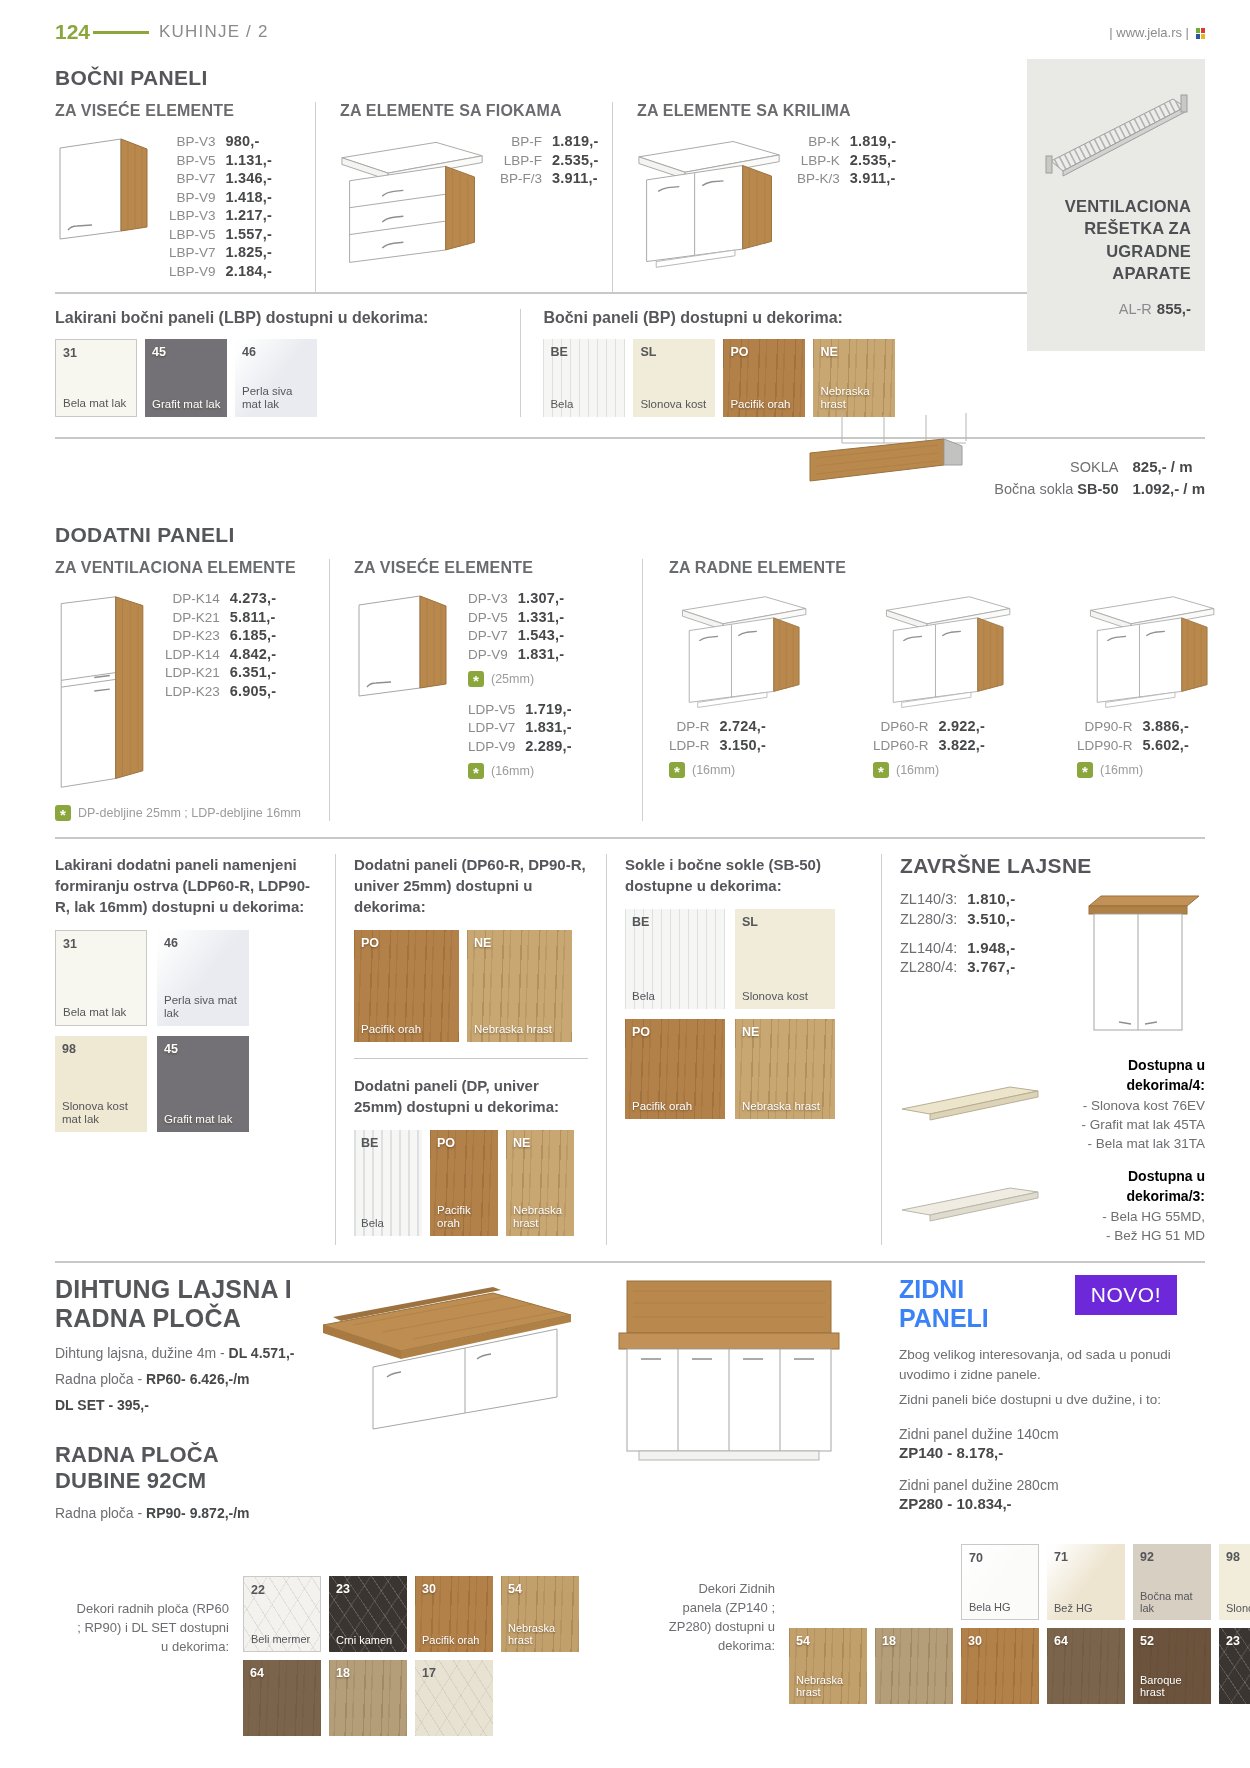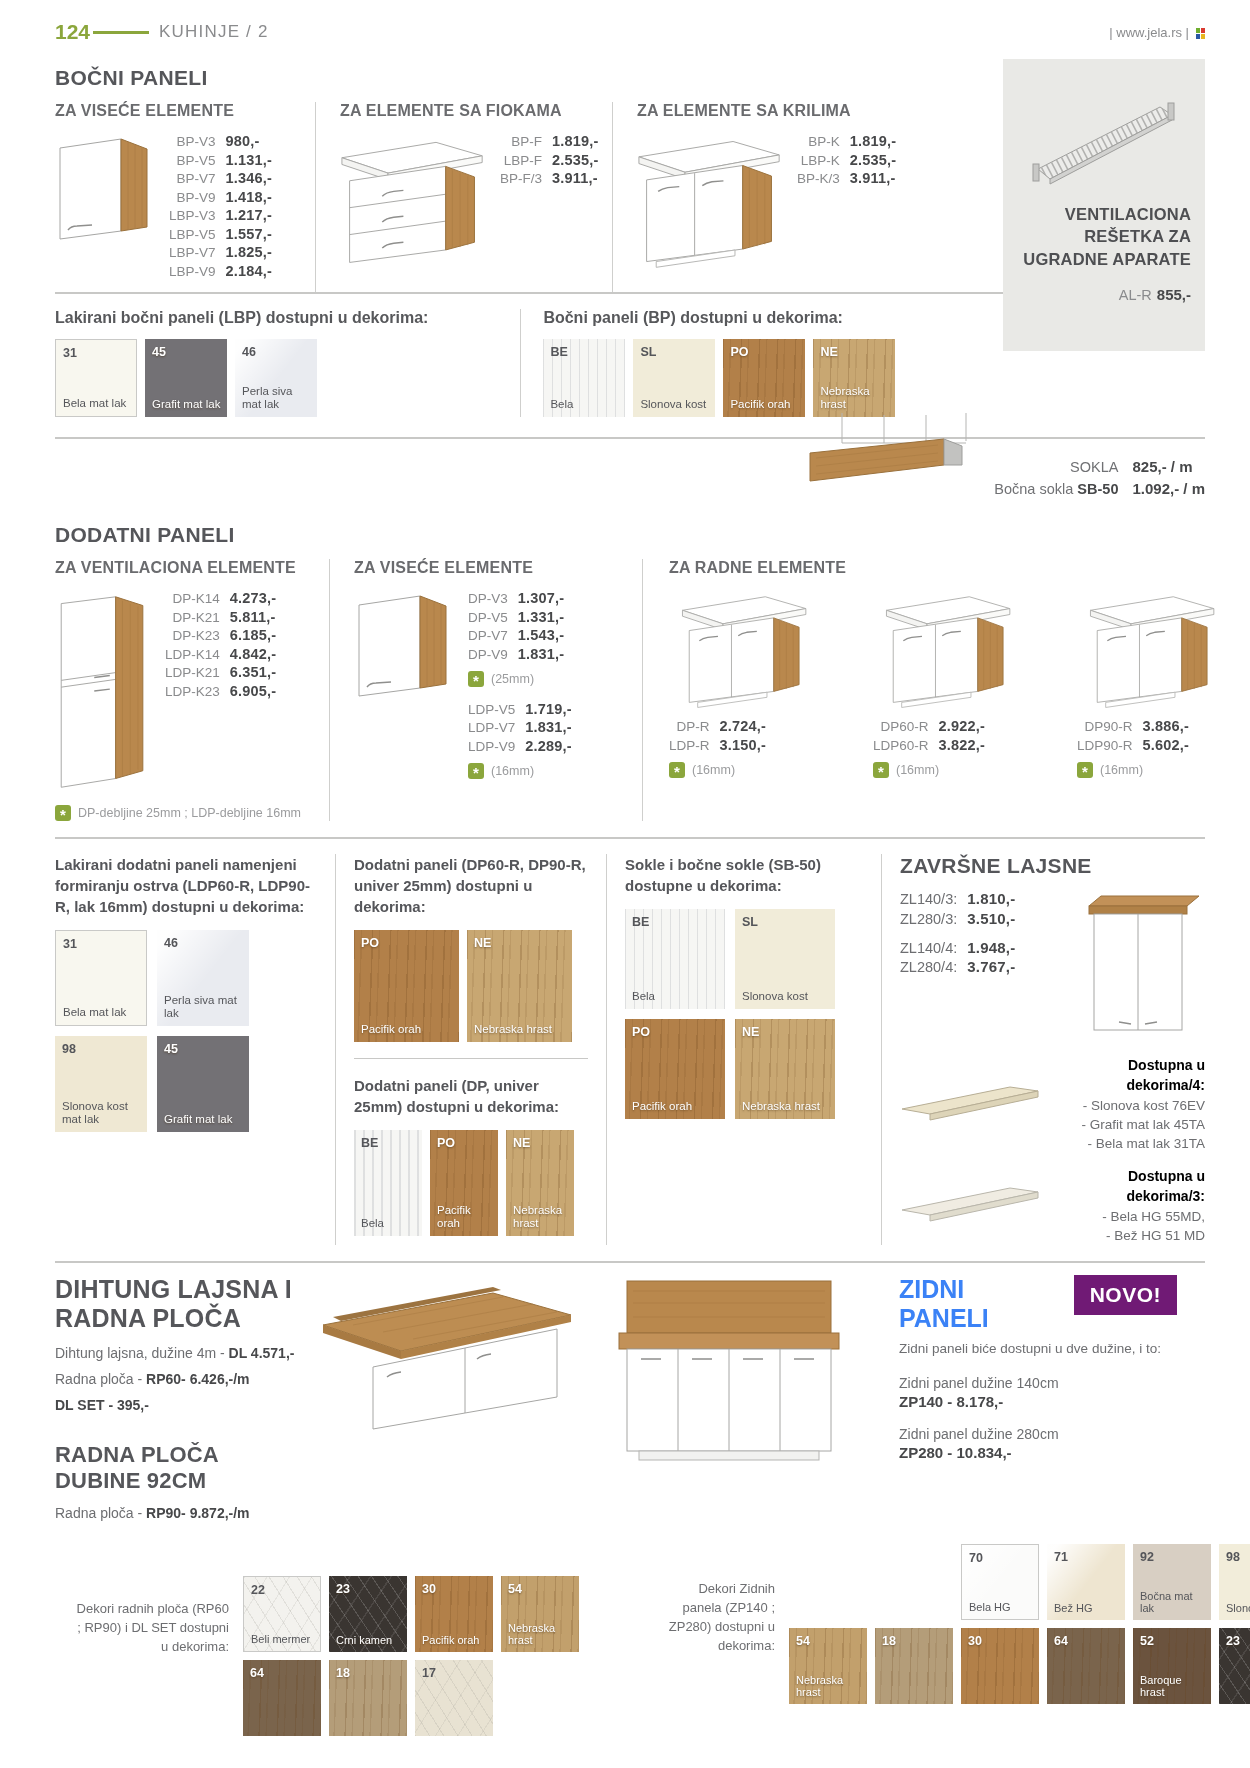"VENTILACIONA REŠETKA ZA UGRADNE APARATE" .vent { padding: 32px 14px -> 24px 14px; width: 202px -> 178px }
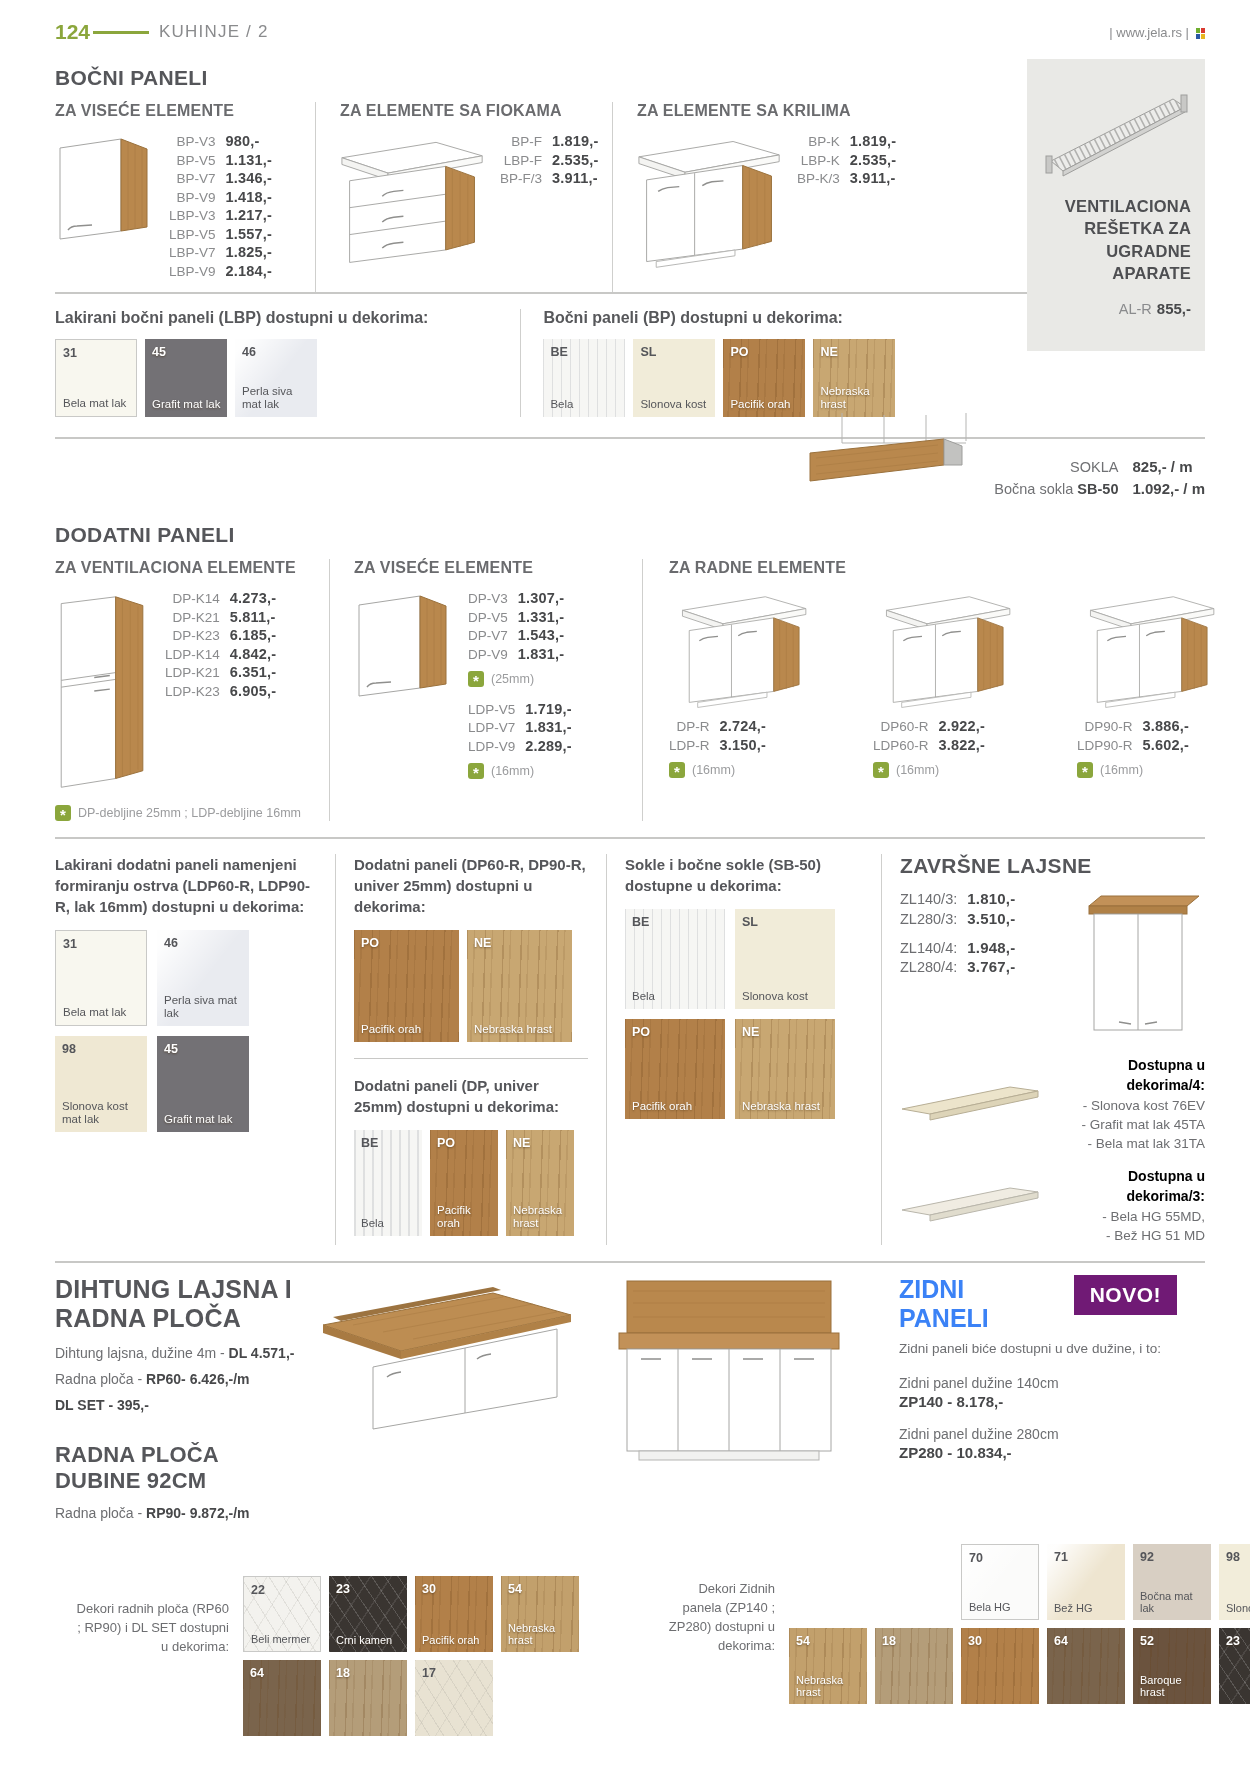"NOVO!" .novo { background: #701a75 -> #6d28d9; font-weight: 700 -> 400 }
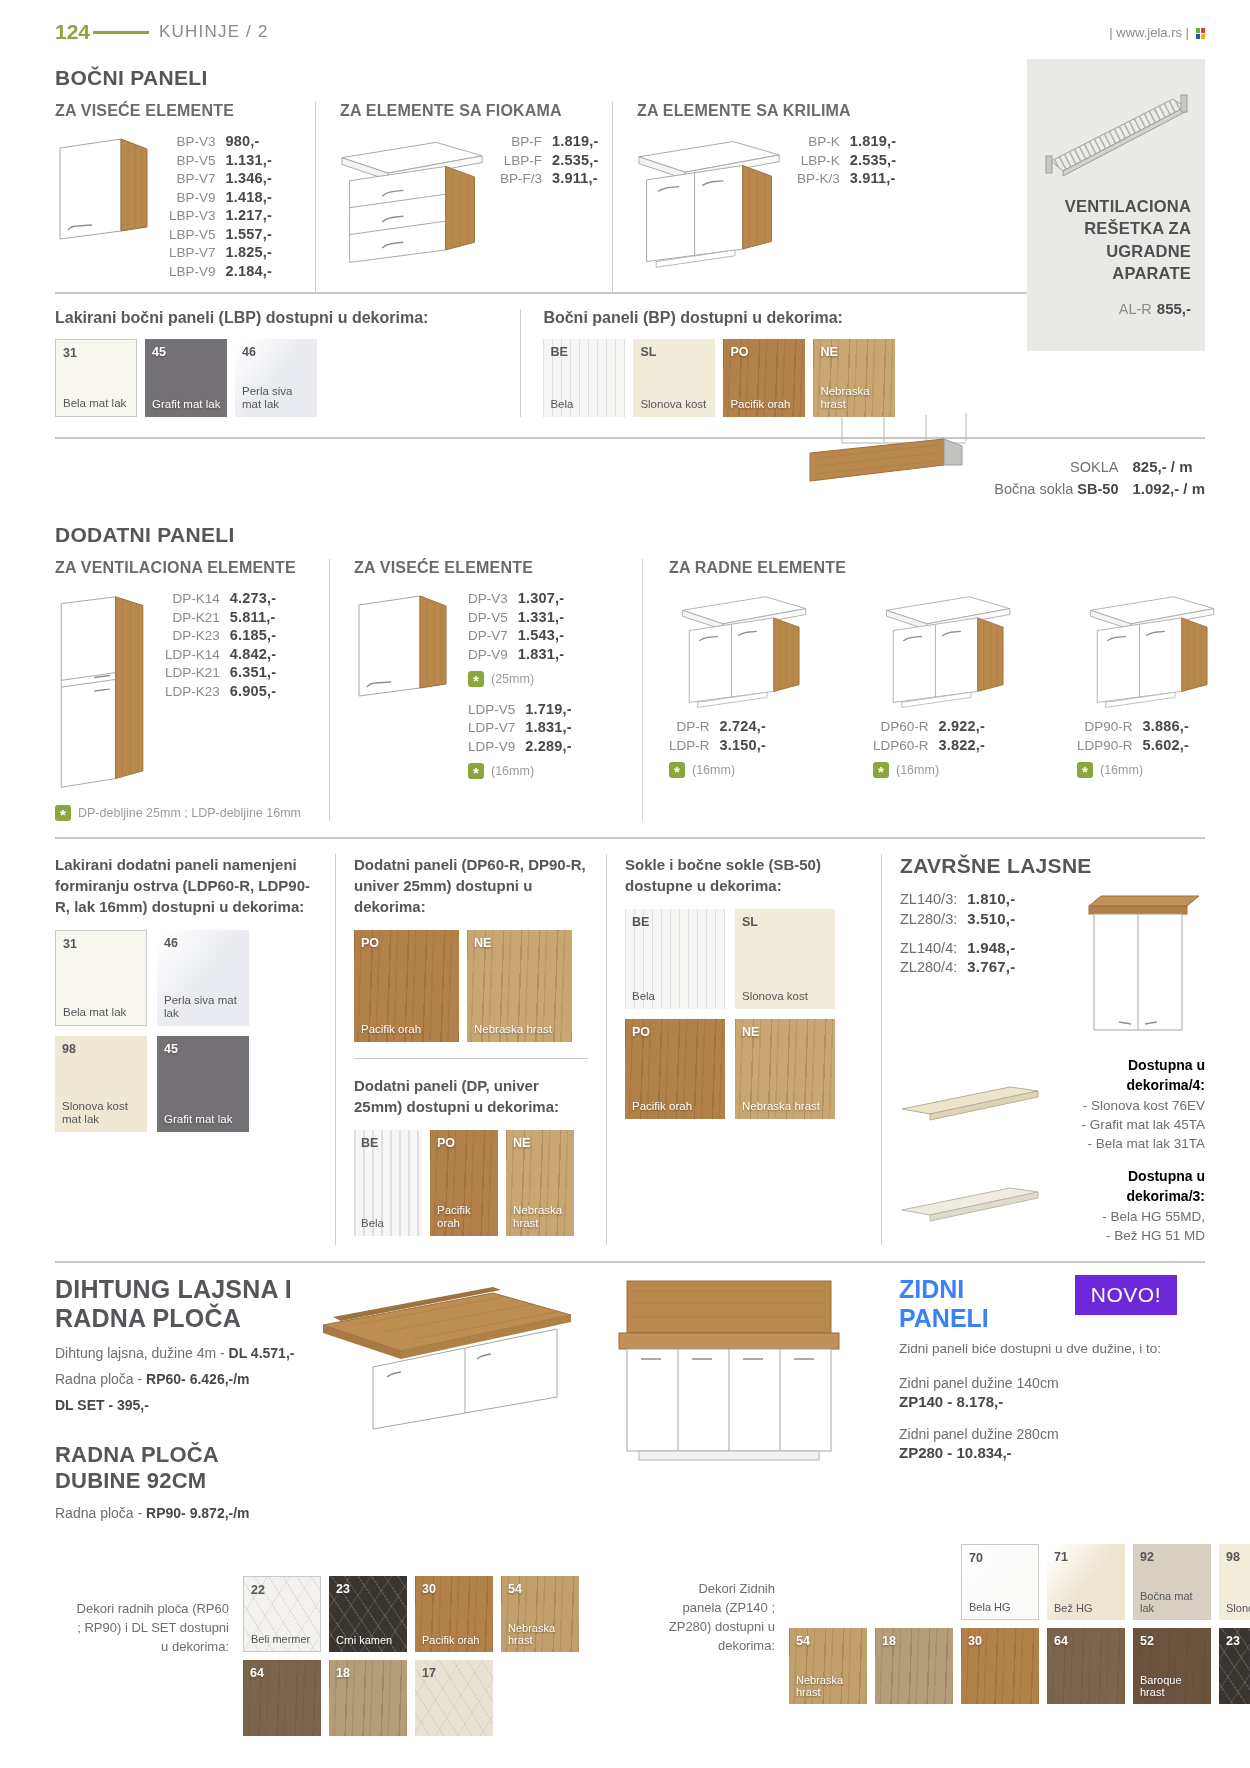"Zbog velikog interesovanja, od sada" div.zp { html: none -> <div>Zbog velikog interesovanja, od sada u ponudi uvodimo i zidne panele.</div> }
